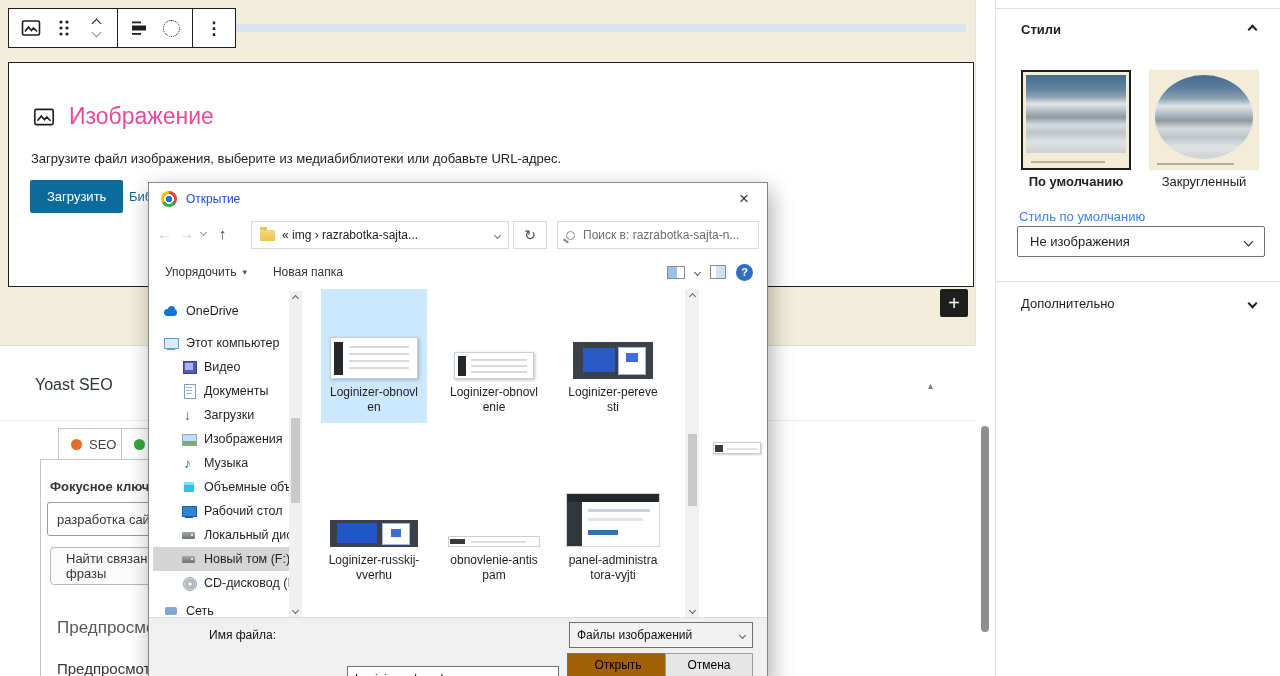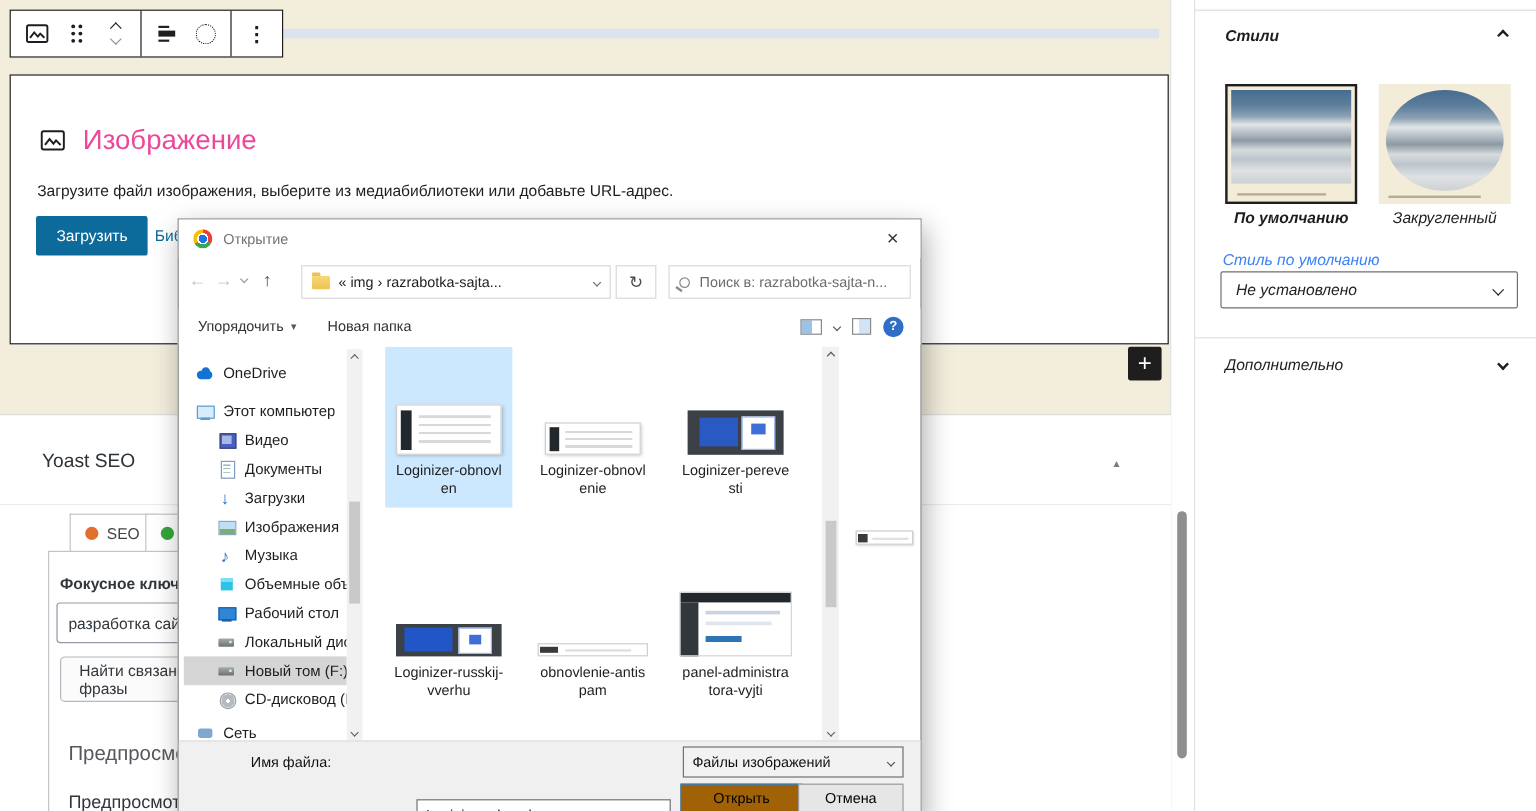"Стили" #inspector { font-style: italic -> none }
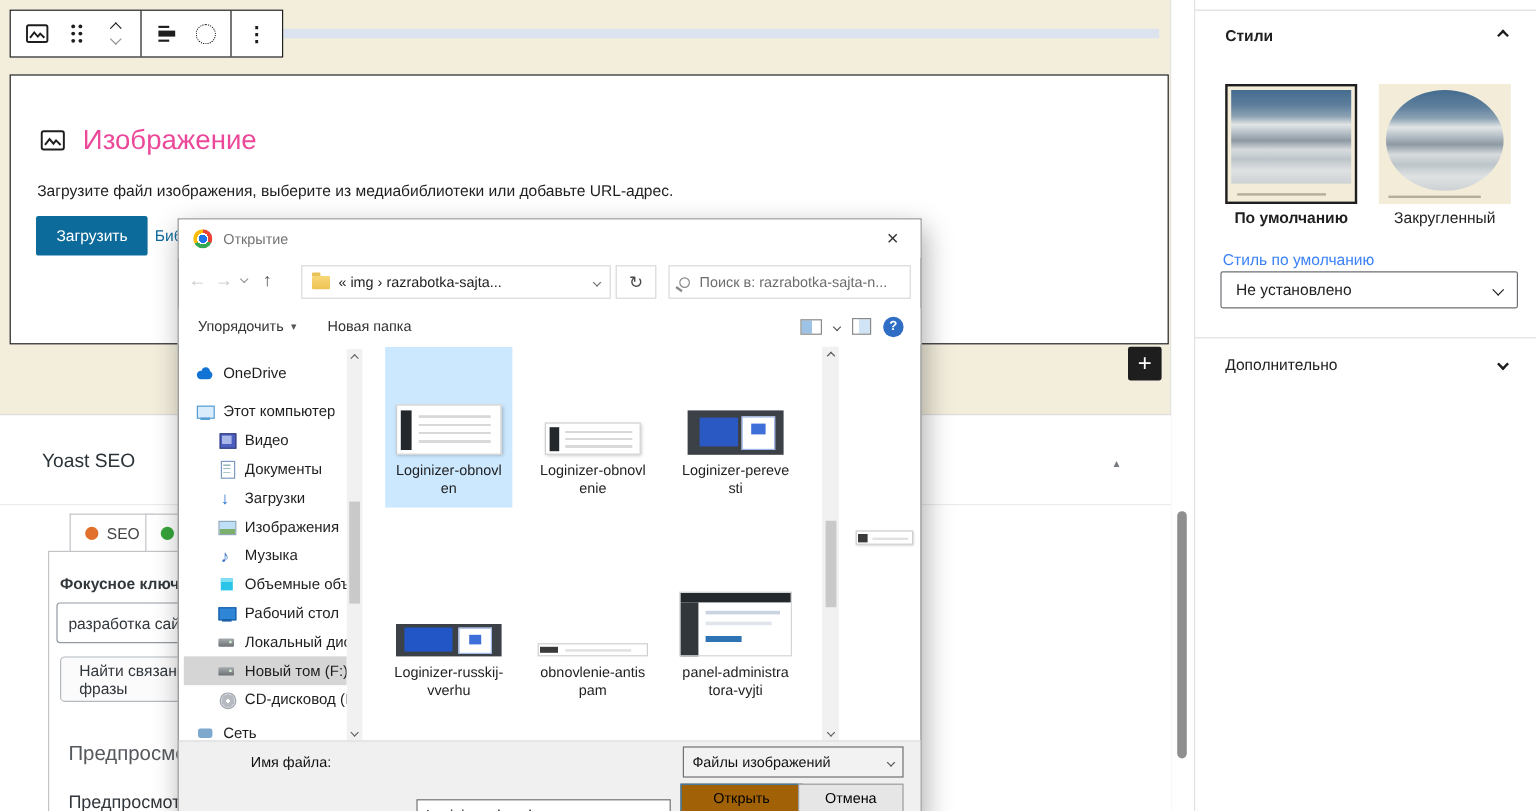"Открытие" .ttl-text { color: #737373 -> #1d4ed8 }
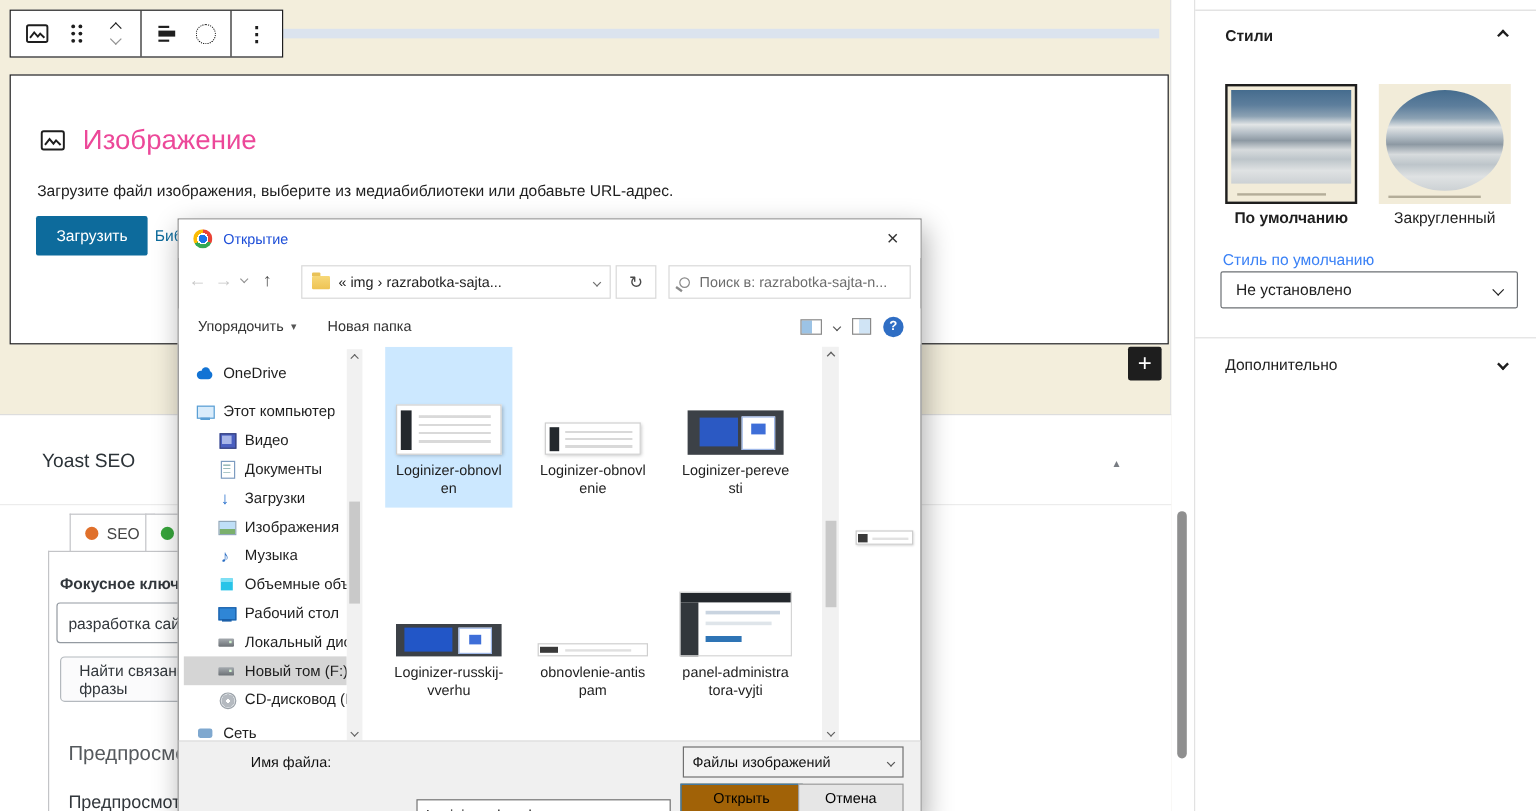"Не установлено" span { text: установлено -> изображения }
